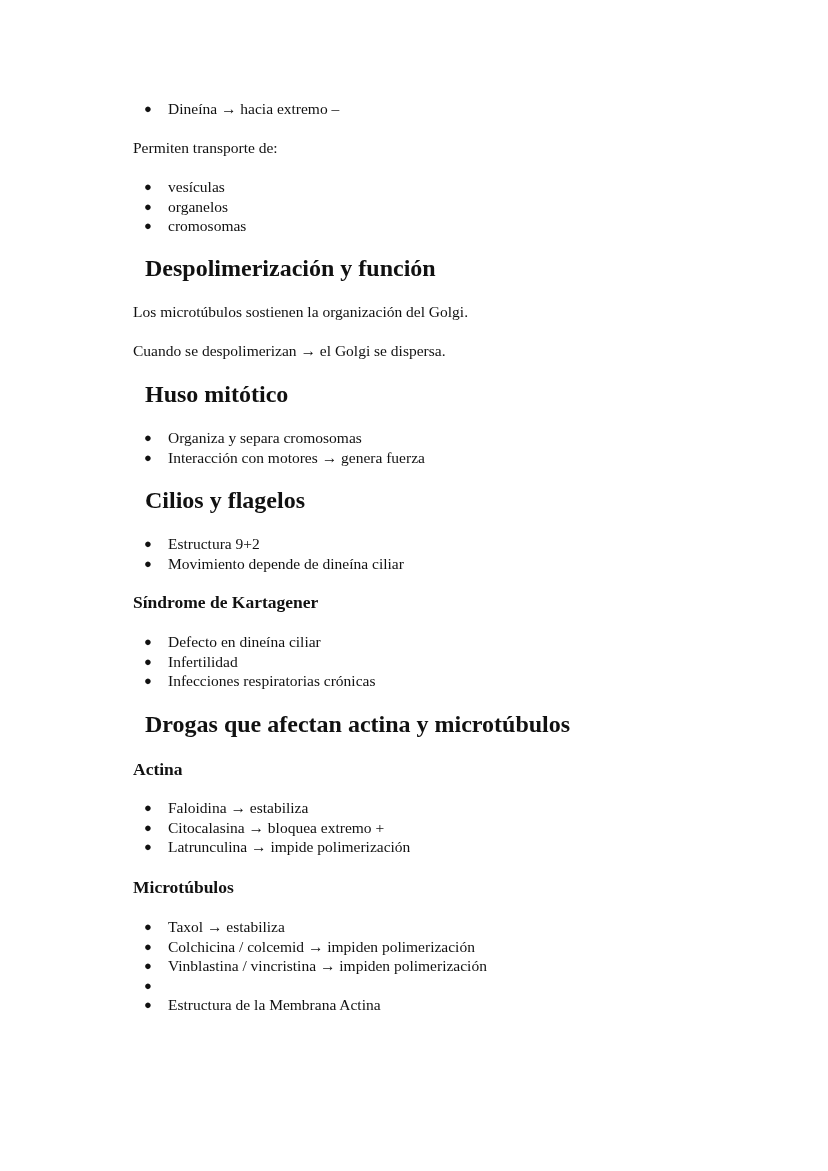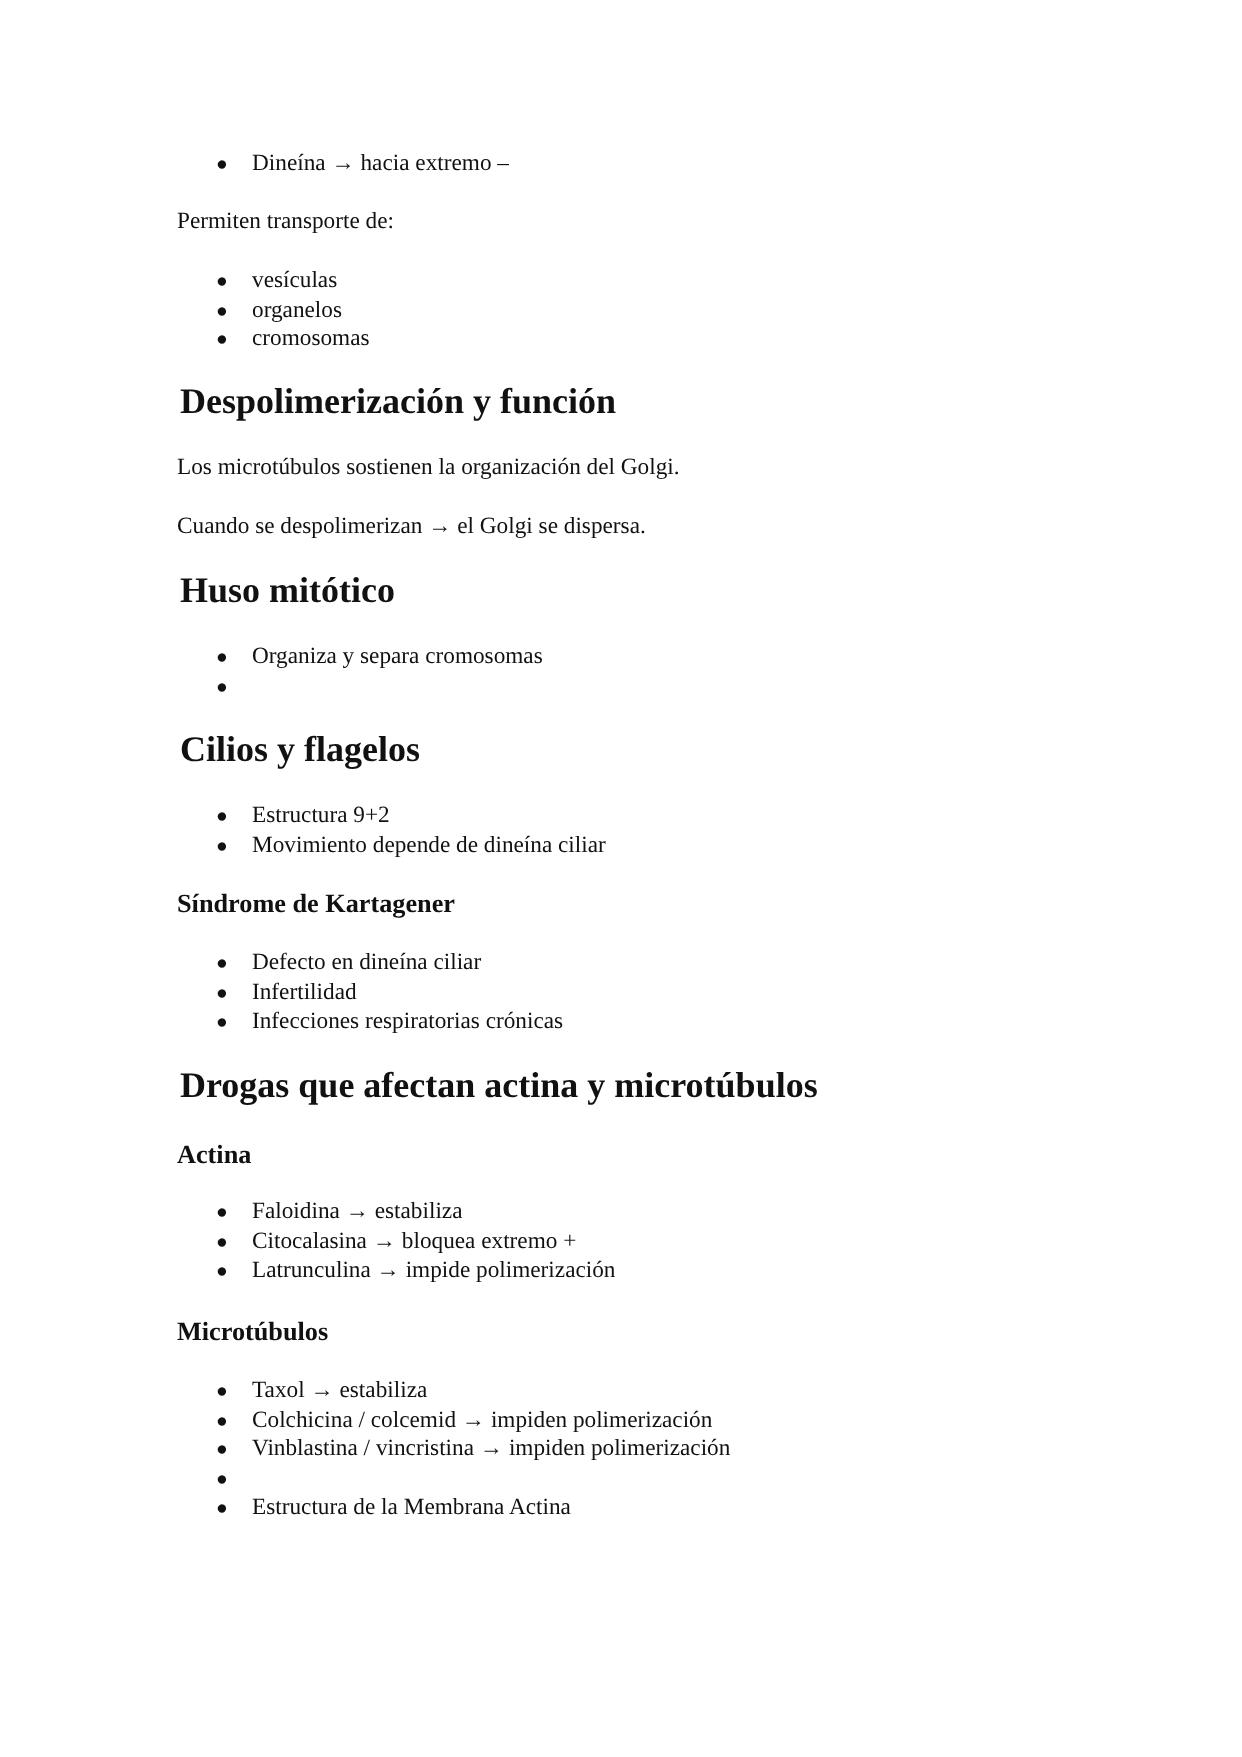"Permiten transporte de:" .abs { margin-left: none -> 15px }
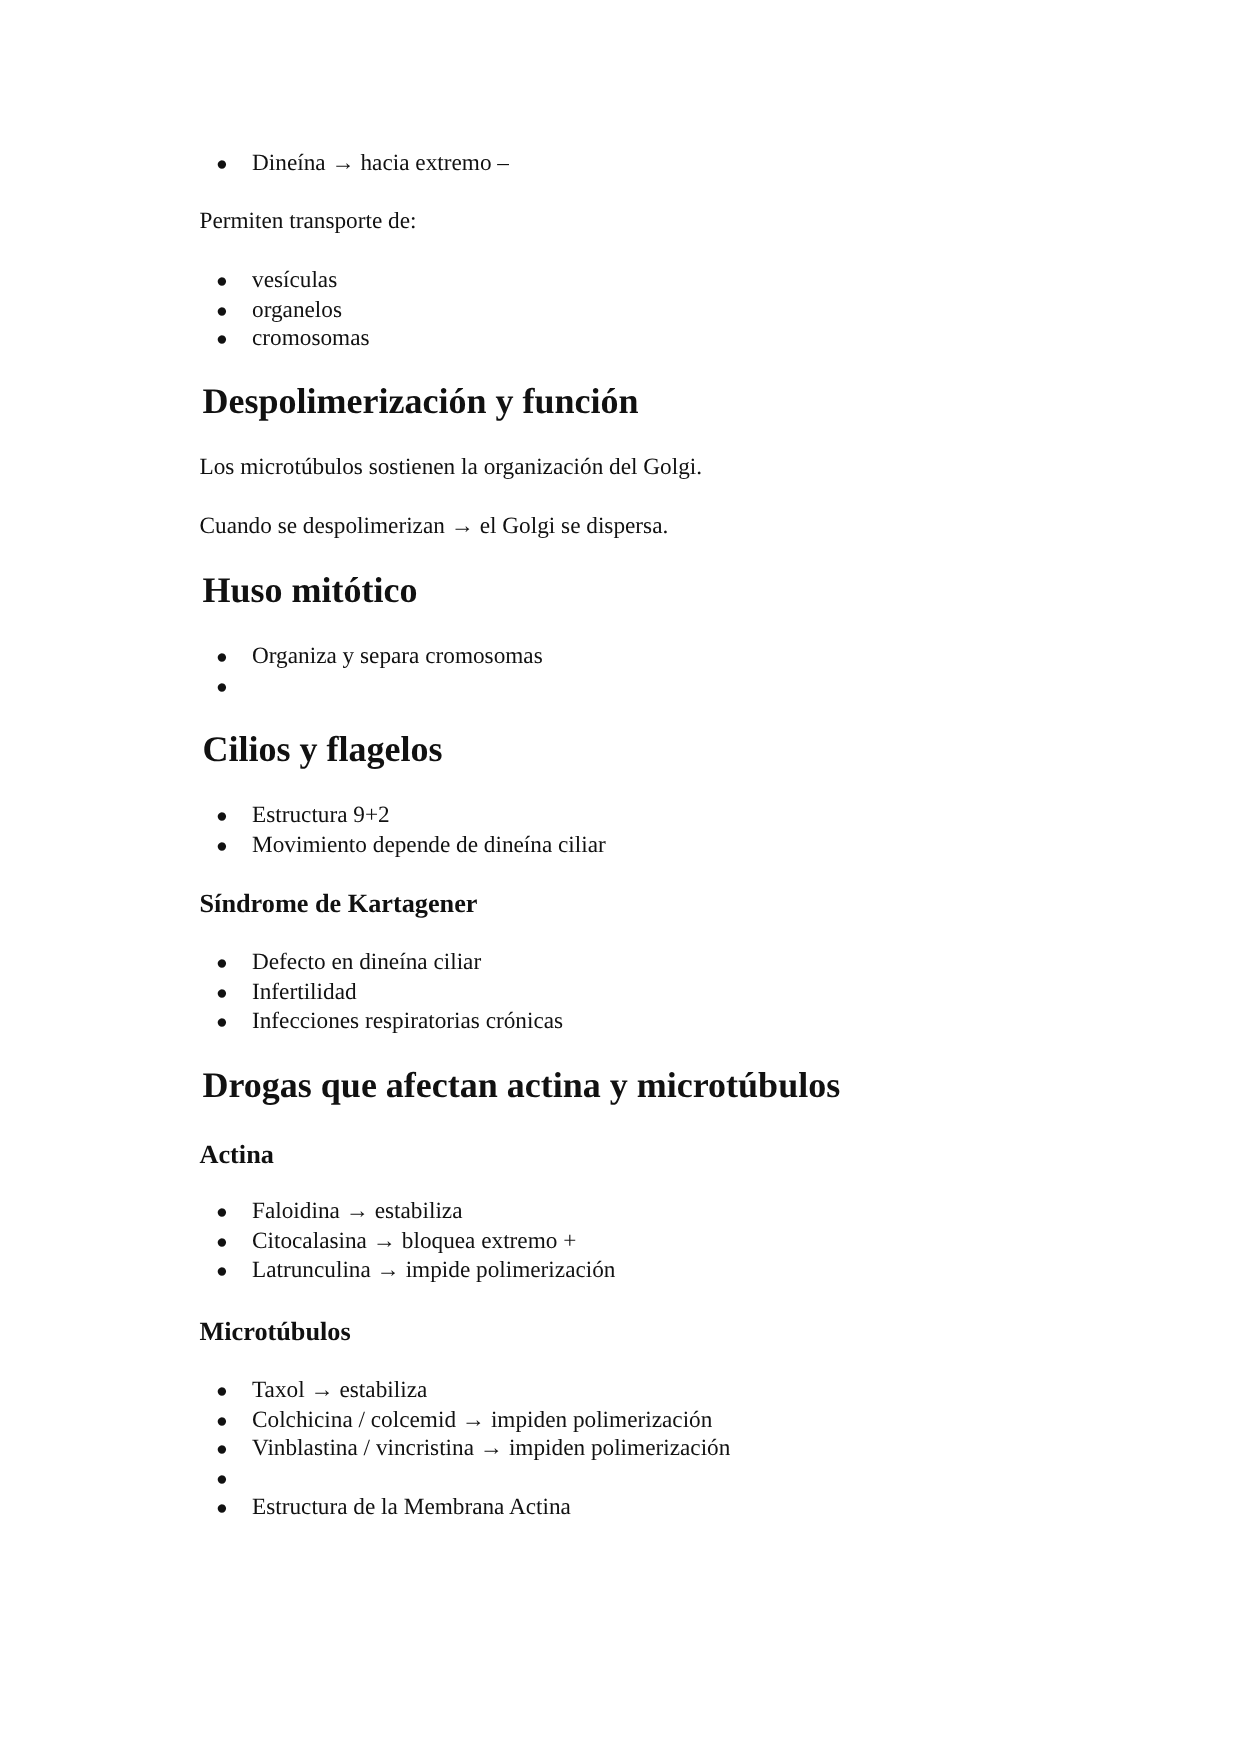"Despolimerización y función" .h2 { left: 120px -> 130px }
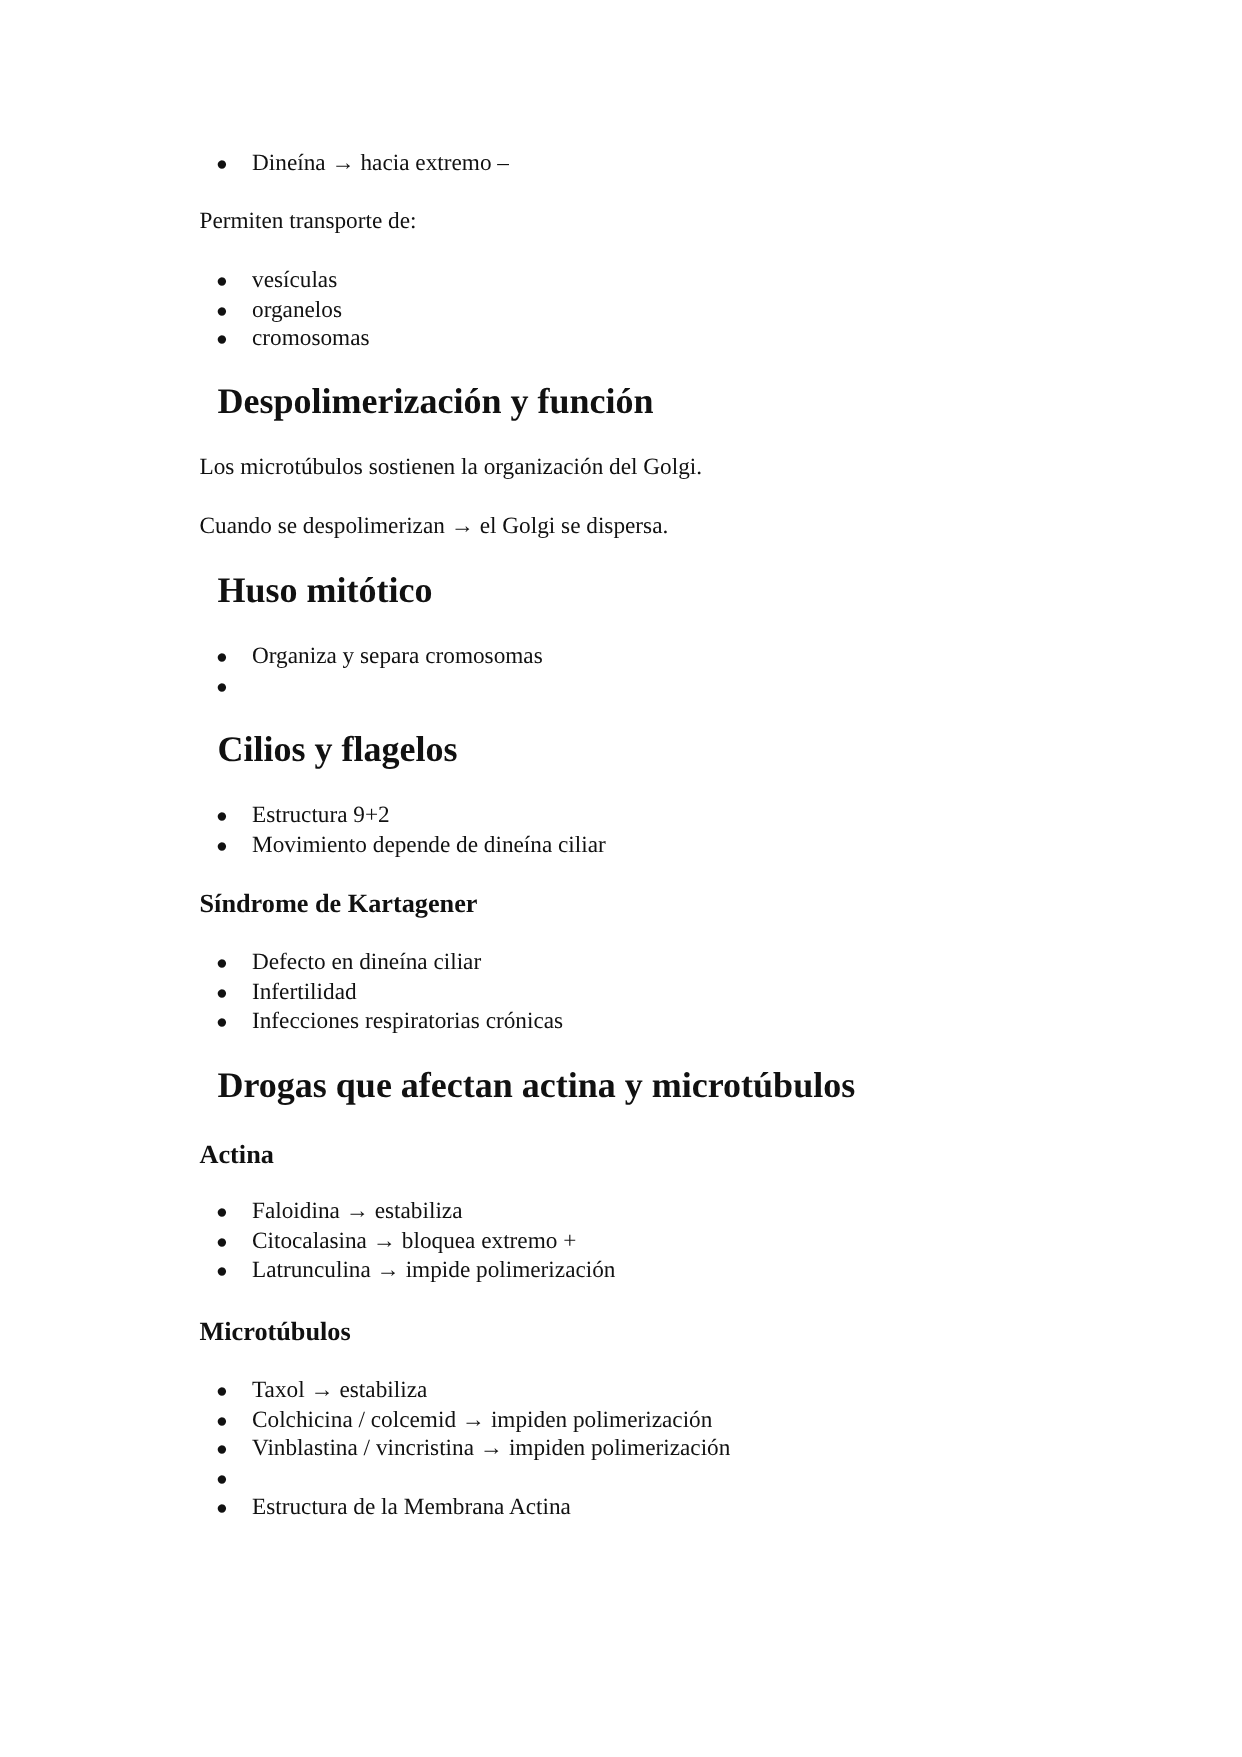"Interacción con motores → genera" span { html: none -> <span>Interacción con motores → genera fuerza</span> }
